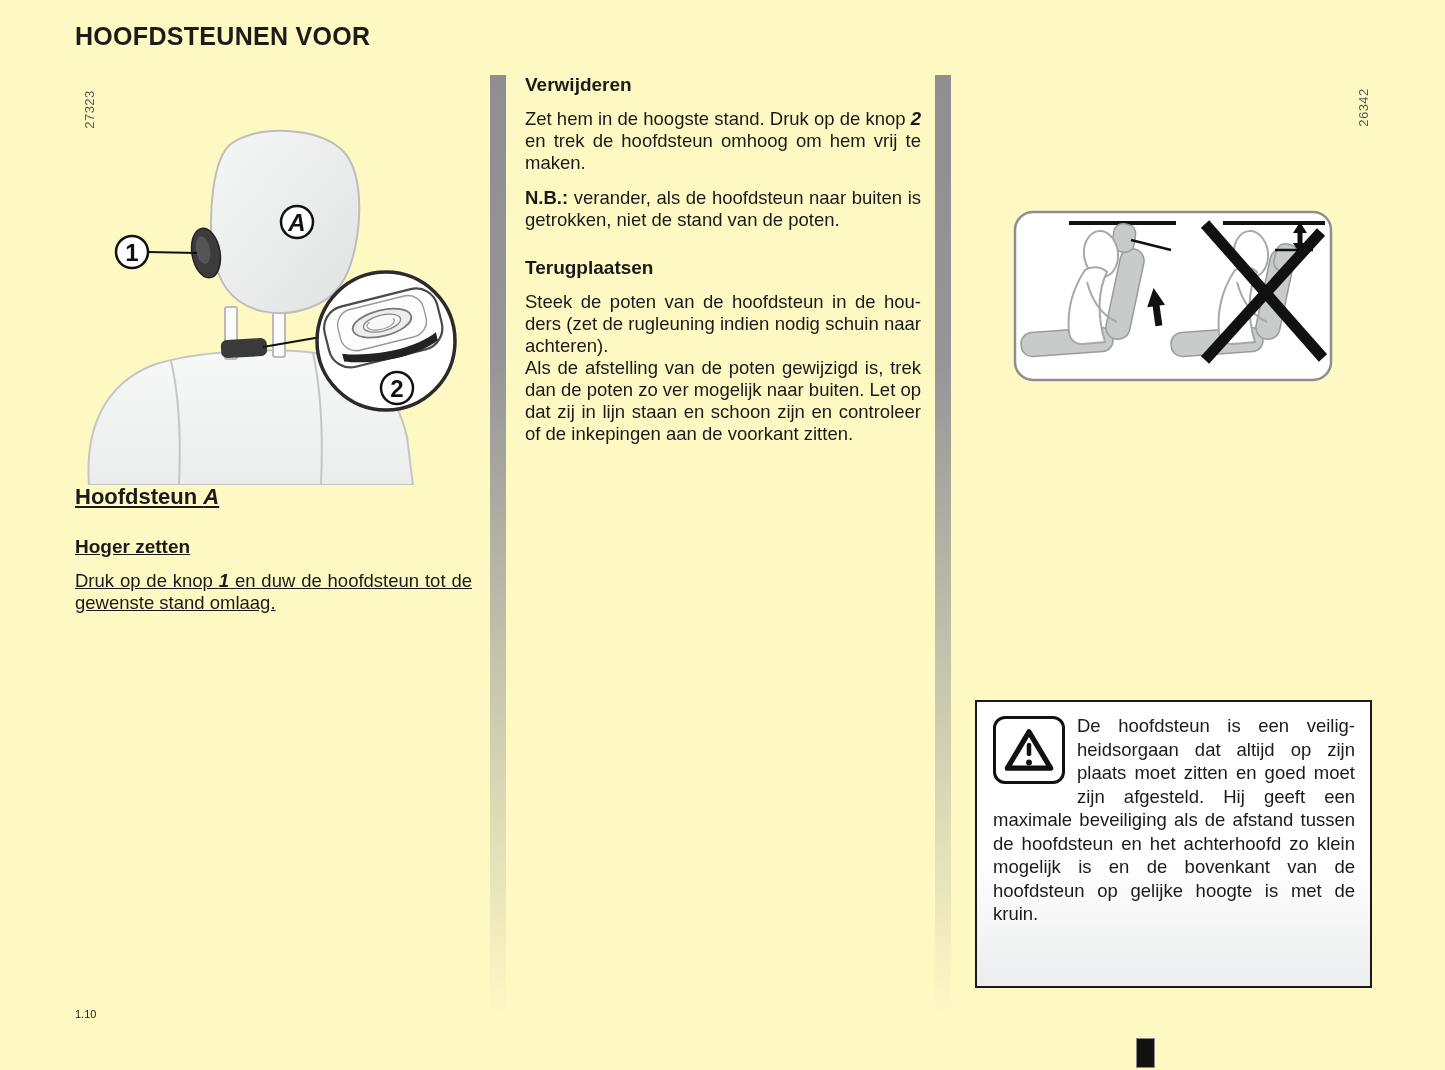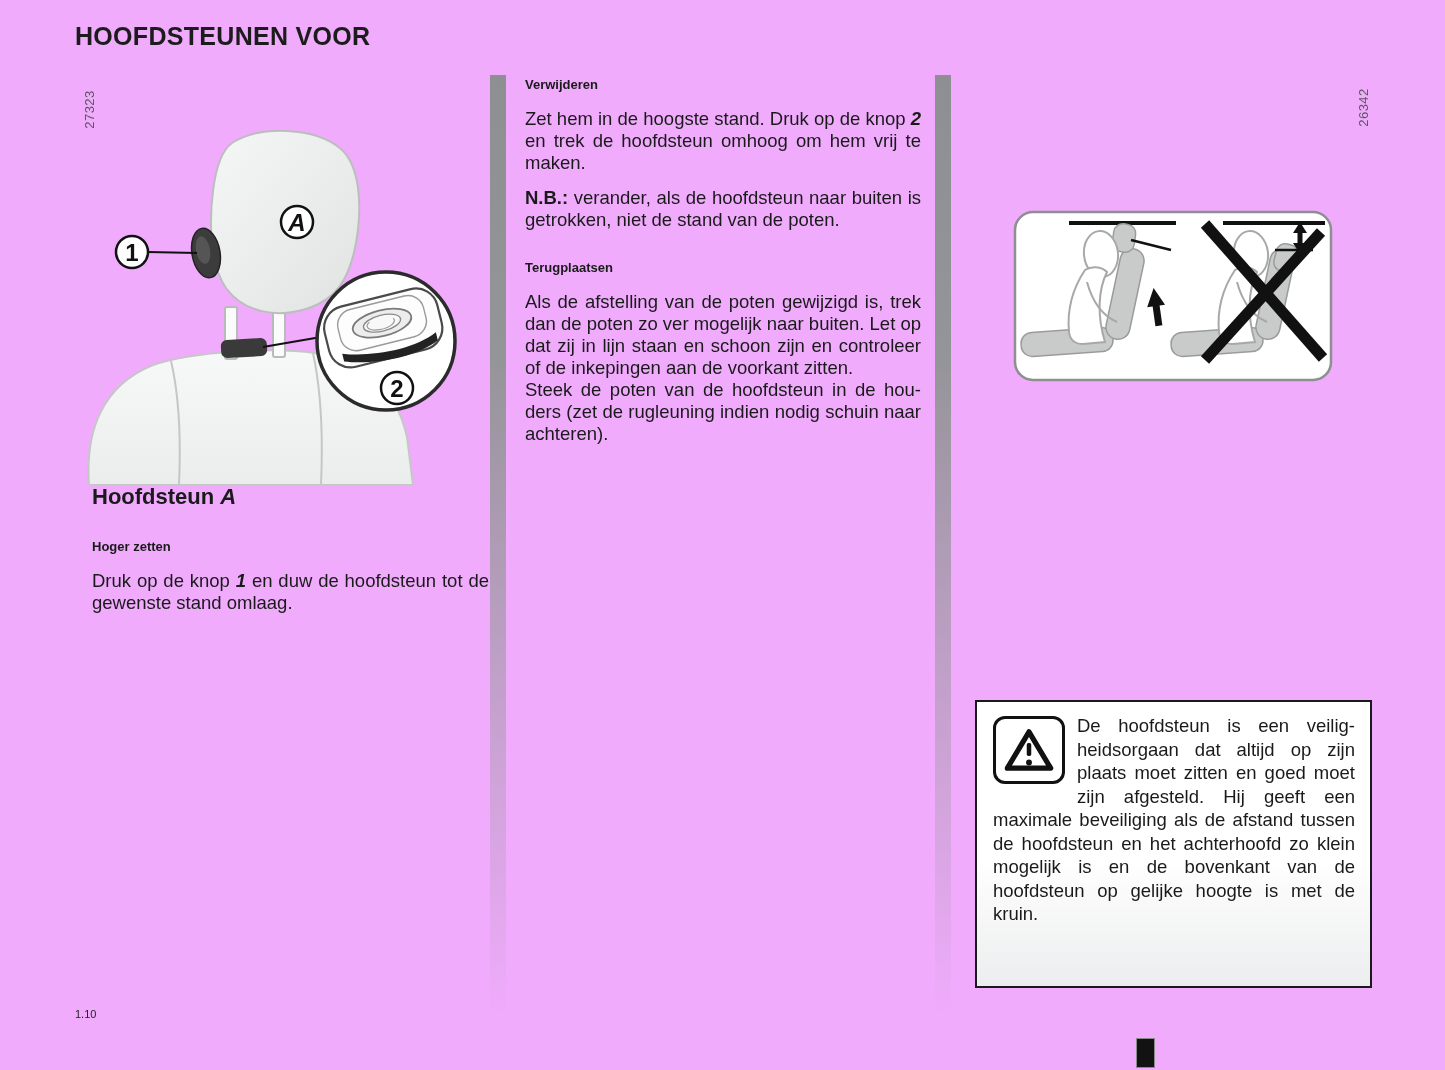"HOOFDSTEUNEN VOOR" .page { background: #f0abfc -> #fef9c3 }
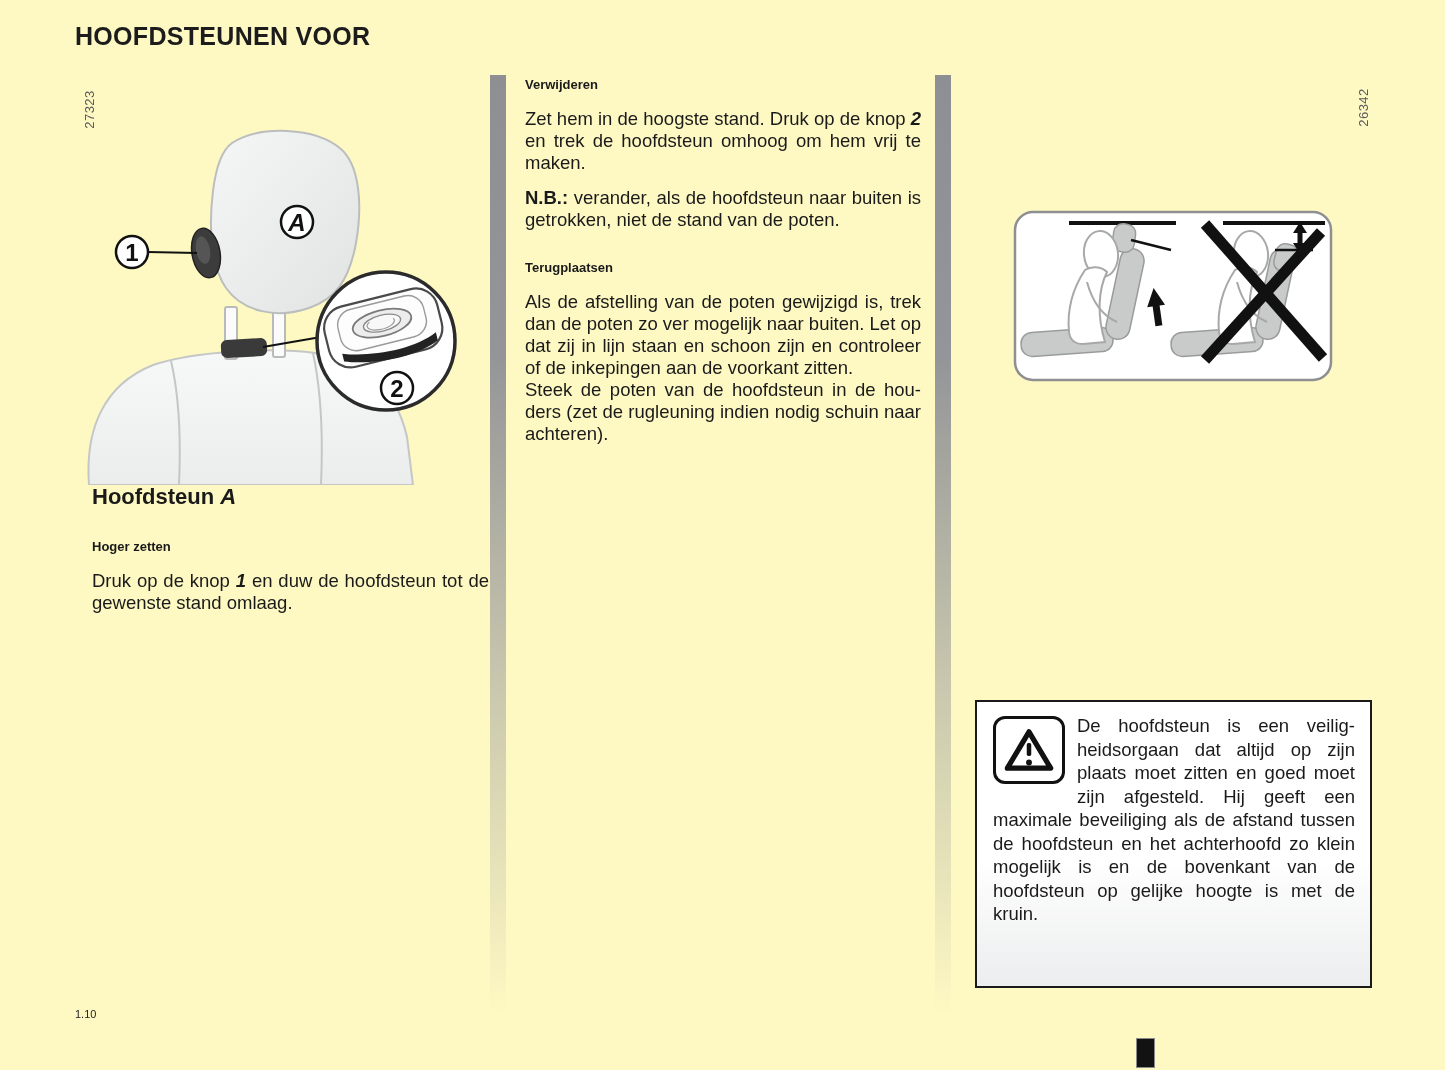"Verwijderen" .col h3 { font-size: 13px -> 19px }
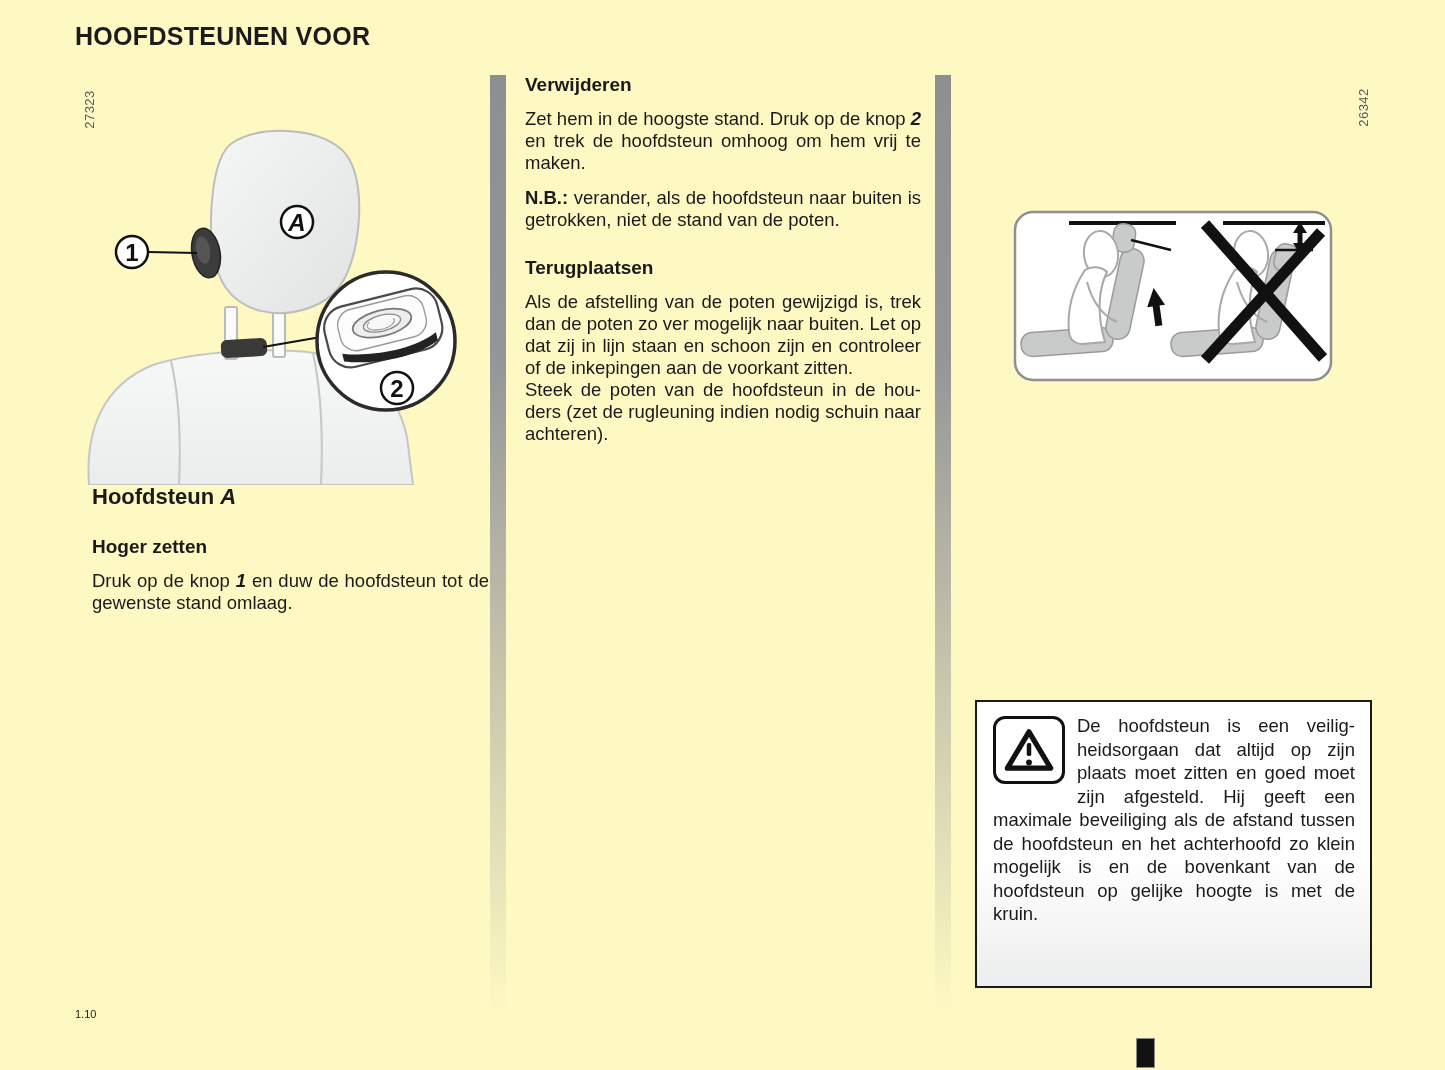"Als de afstelling van de" p.p0 { order: before "Steek de poten van de" -> after "Steek de poten van de" }
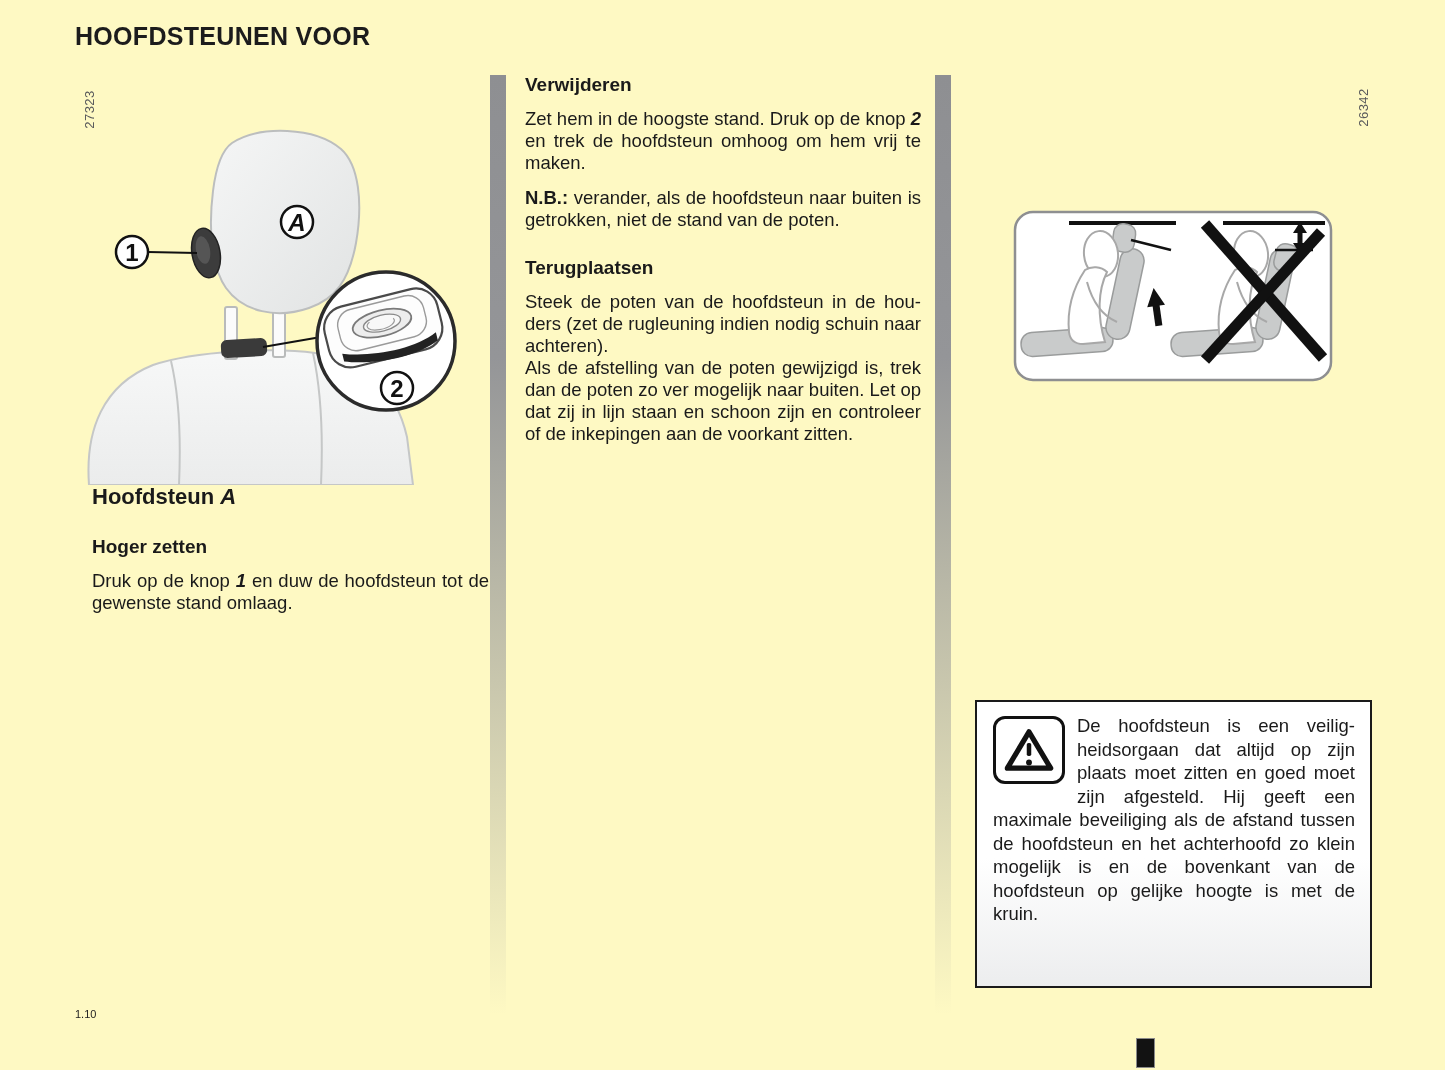"Hoofdsteun A" .col-left { left: 92px -> 75px; text-decoration: none -> underline }
